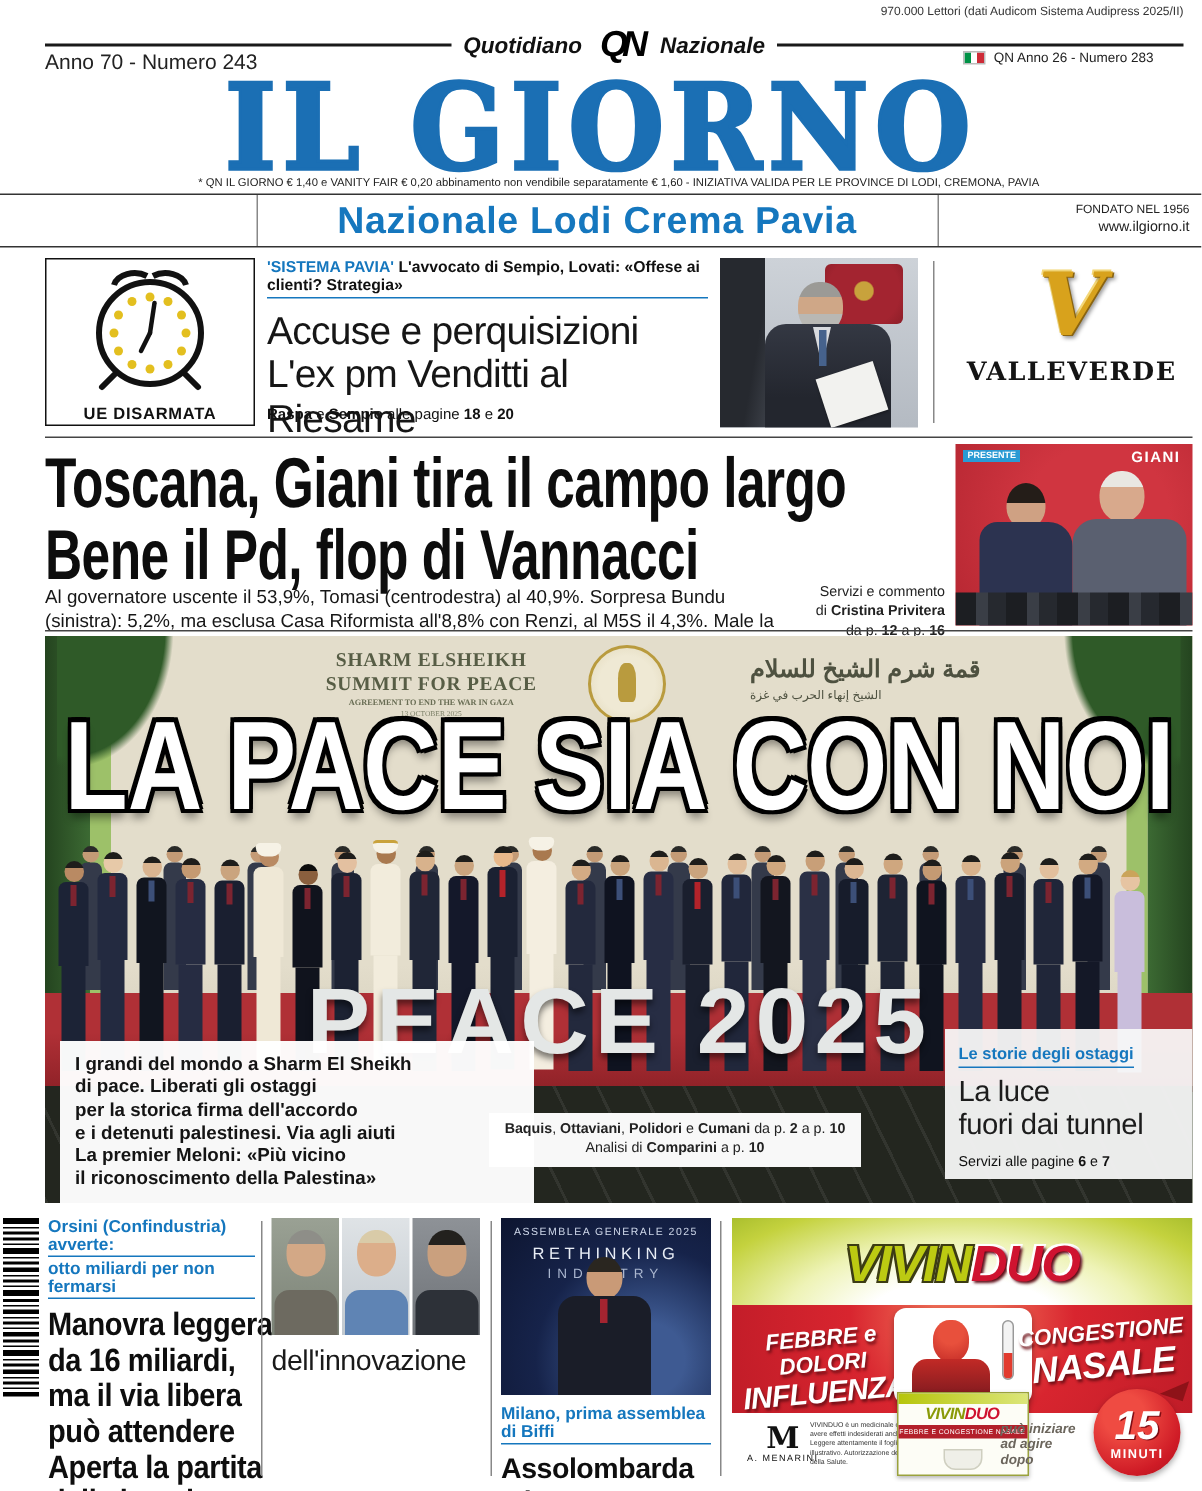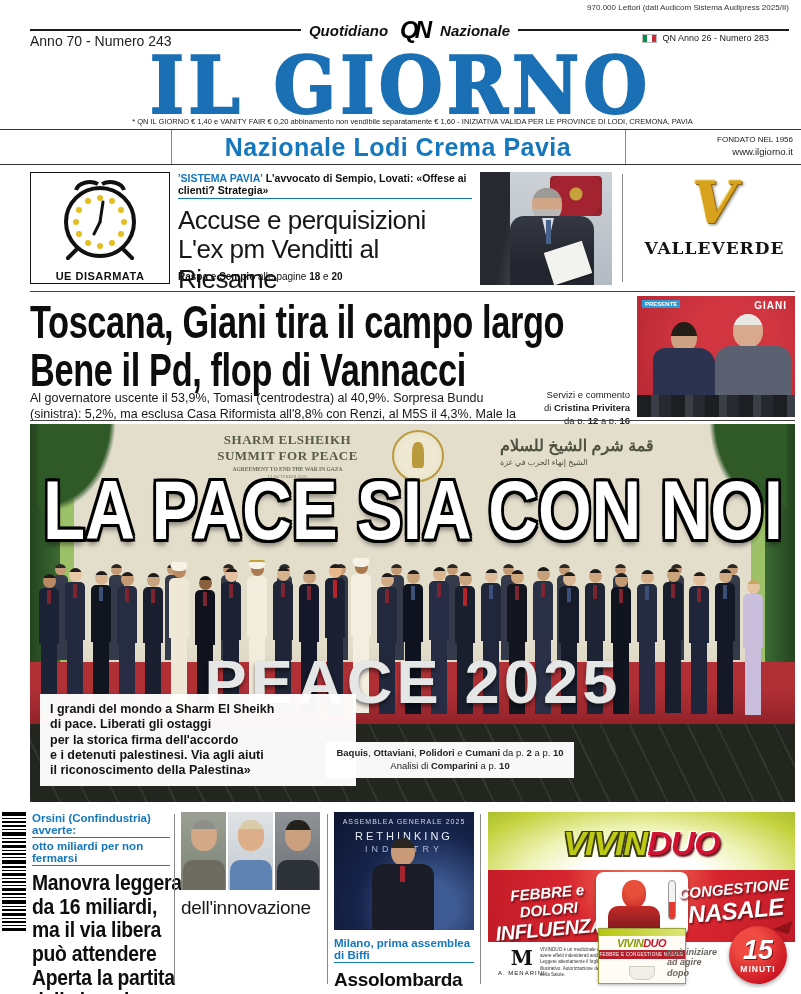"Le storie degli ostaggi" div.hostbox { html: none -> <div> <div>Le storie degli ostaggi</div> <div> <div>La luce</div> <div>fuori dai tunnel</div> </div> <div> <span>Servizi alle pagine </span><span>6</span><span> e </span><span>7</span> </div> </div> }
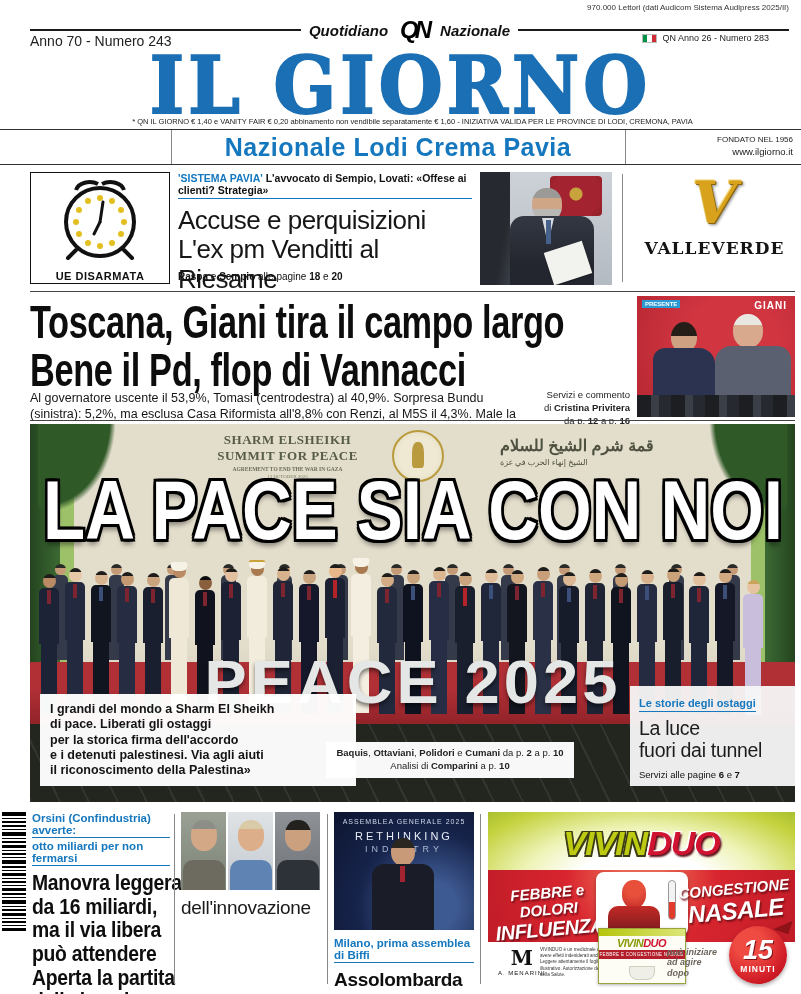"La premier Meloni: «Più vicino" div { html: none -> <div>La premier Meloni: «Più vicino</div> }
